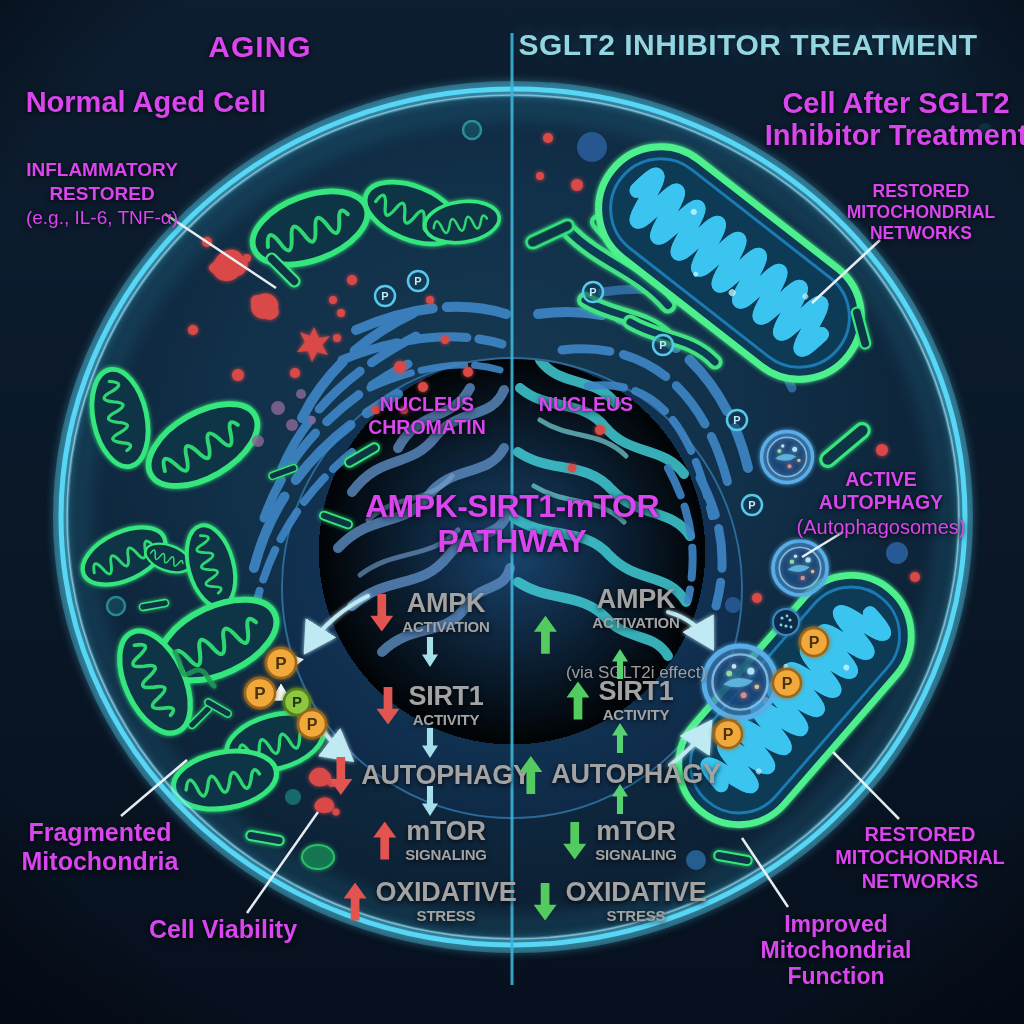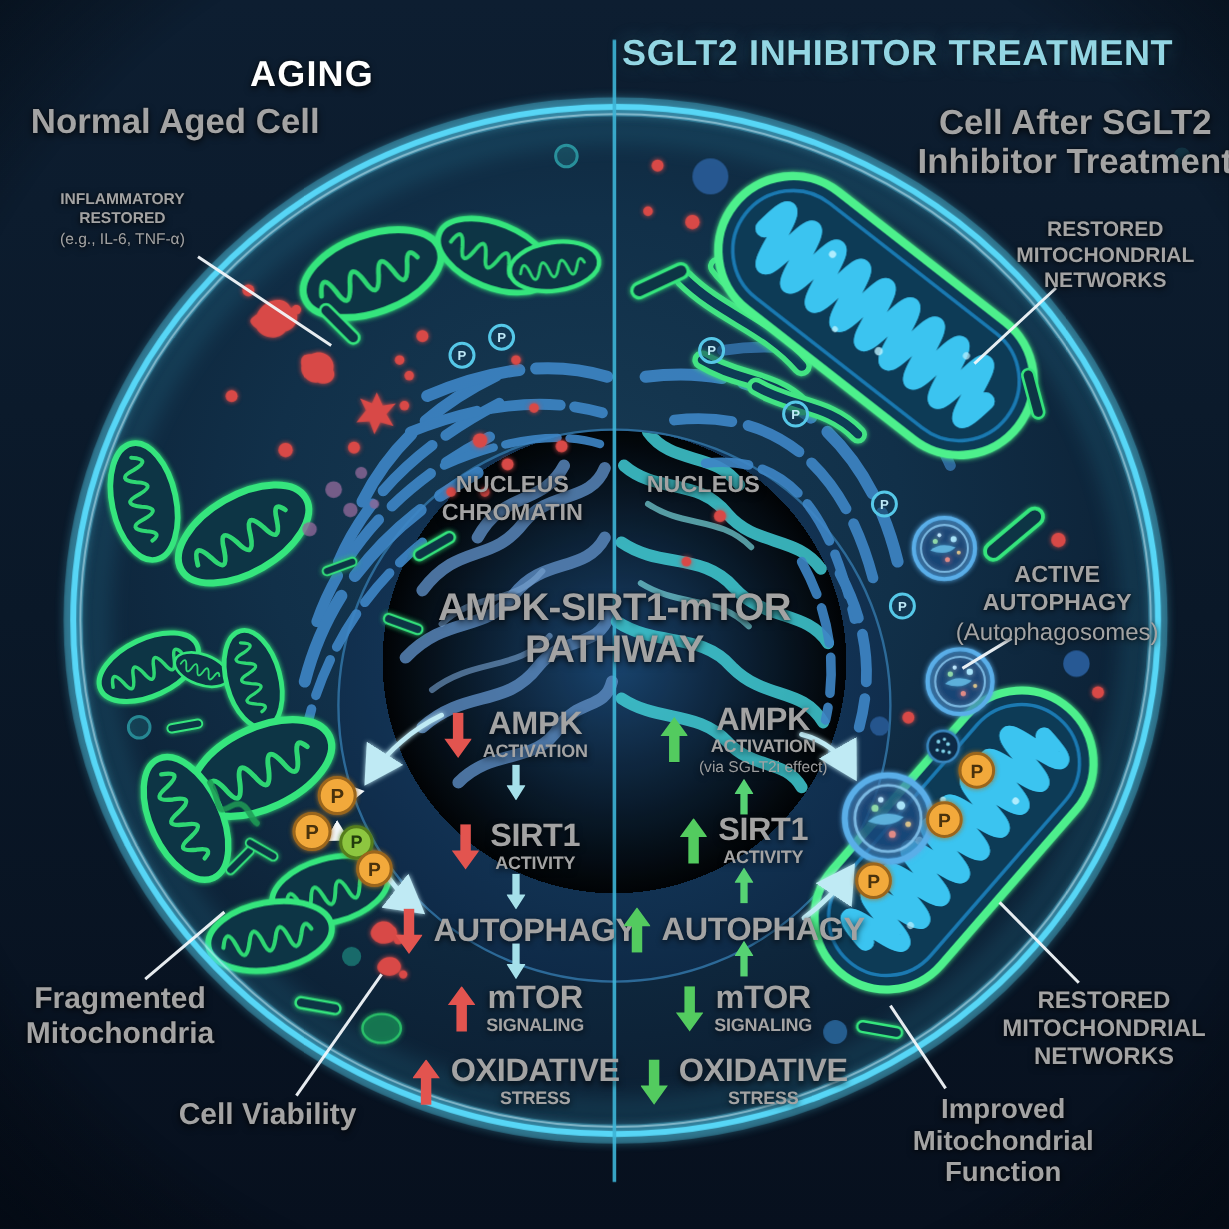"AGING" .hdr-gray { color: #ffffff -> #d946ef; margin-top: 16px -> none }
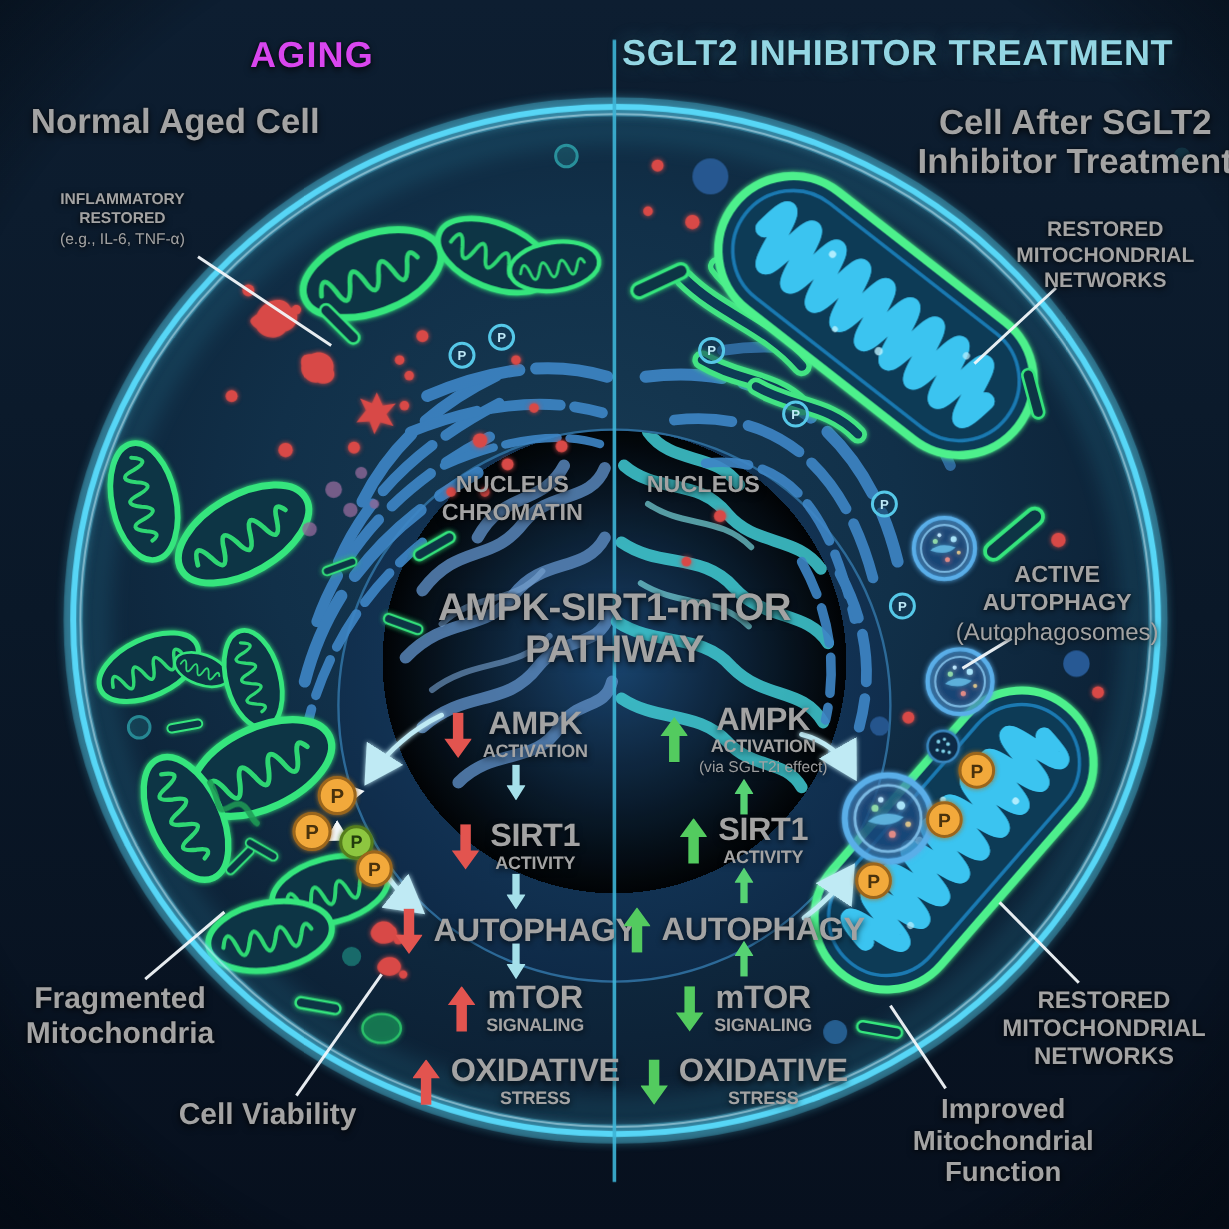"Normal Aged Cell" .lbl { color: #a3a3a3 -> #d946ef }
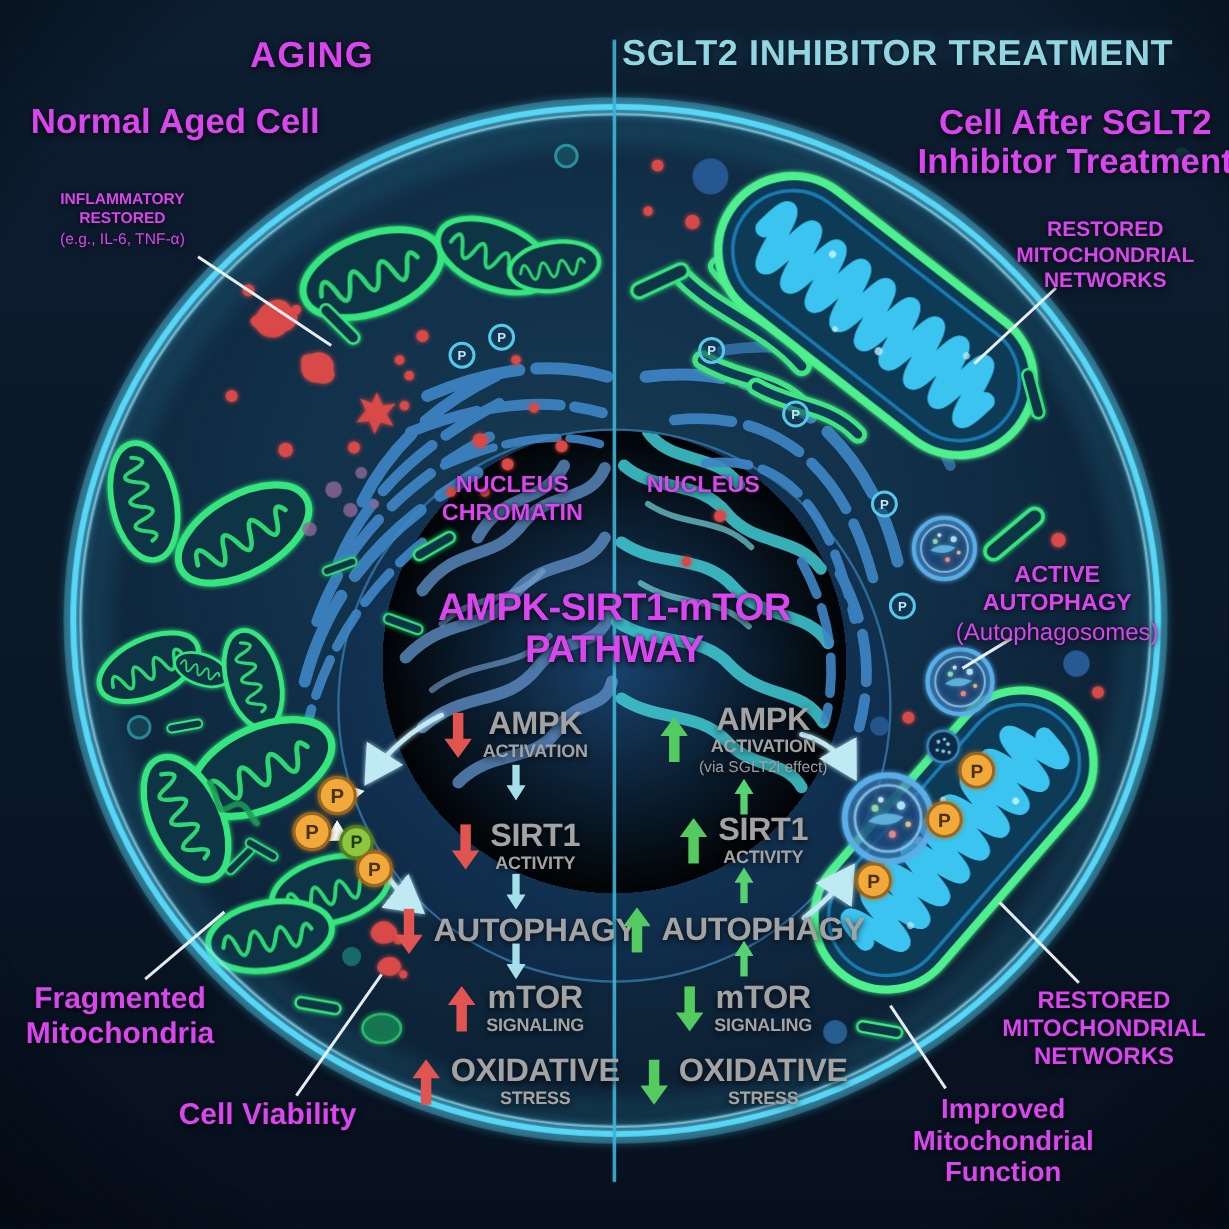"INFLAMMATORY" div.lbl { font-size: 13px -> 19px }
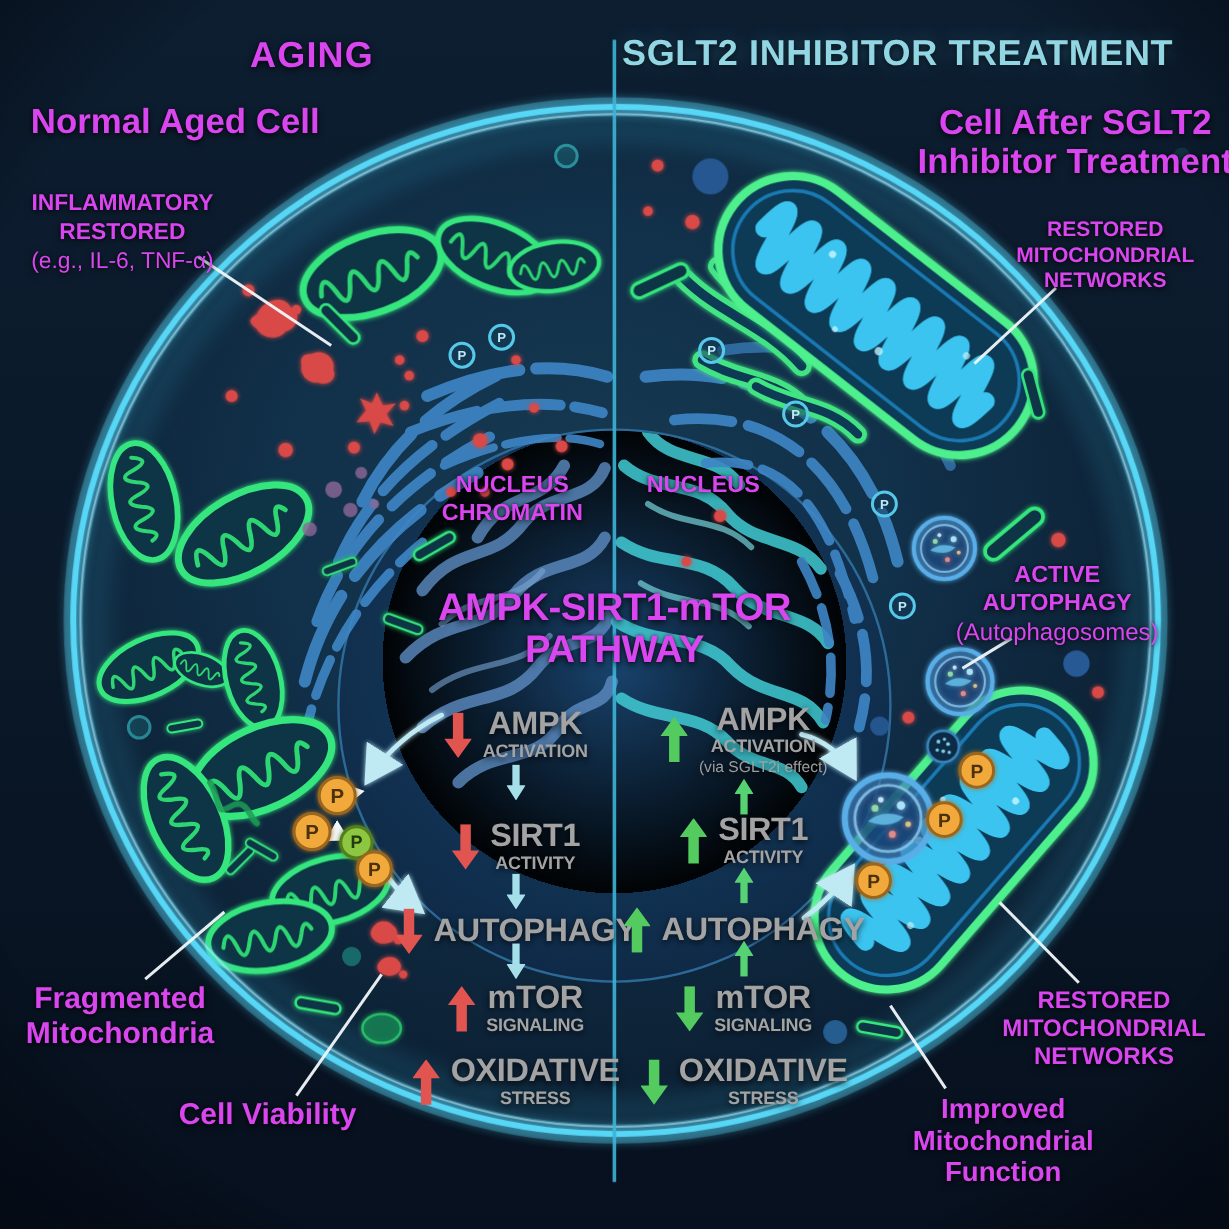"(via SGLT2i effect)" .snote { font-size: 13px -> 17px; margin-top: none -> 32px }
